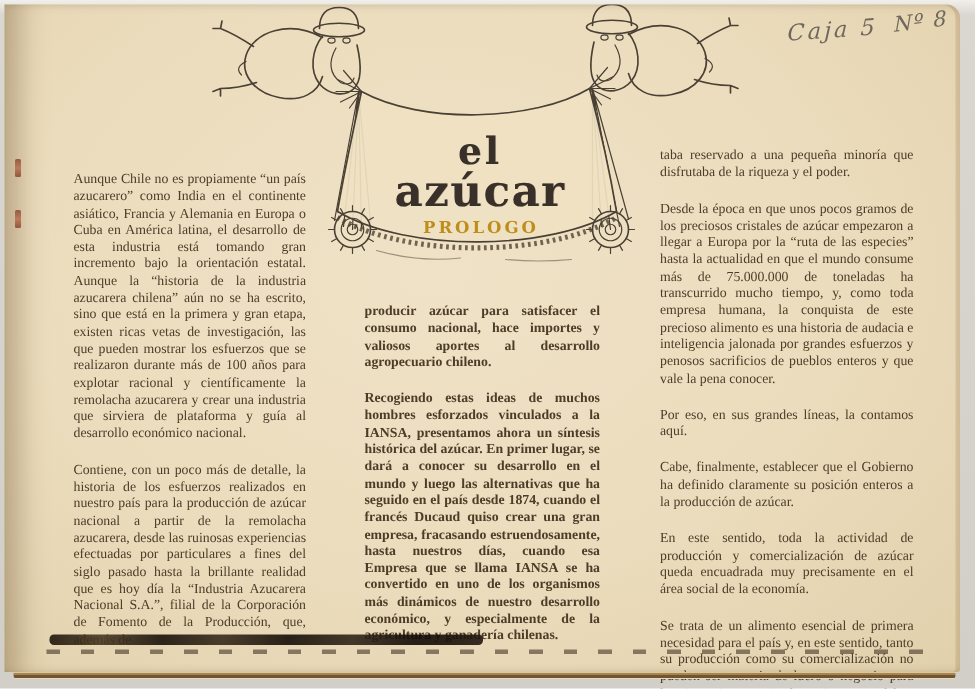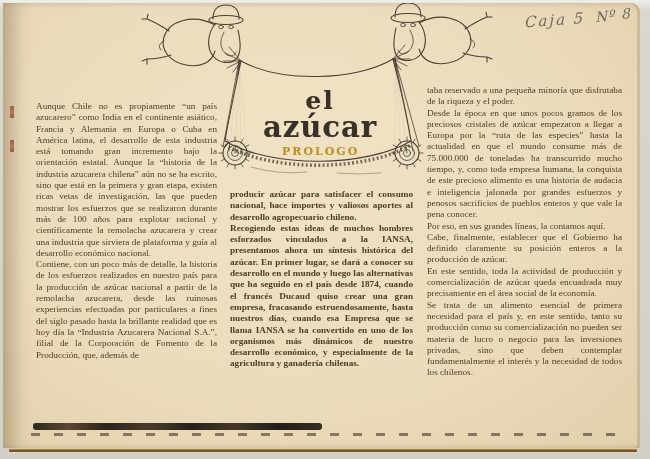"taba reservado a una pequeña" .col p { margin: 0 -> 13px }
